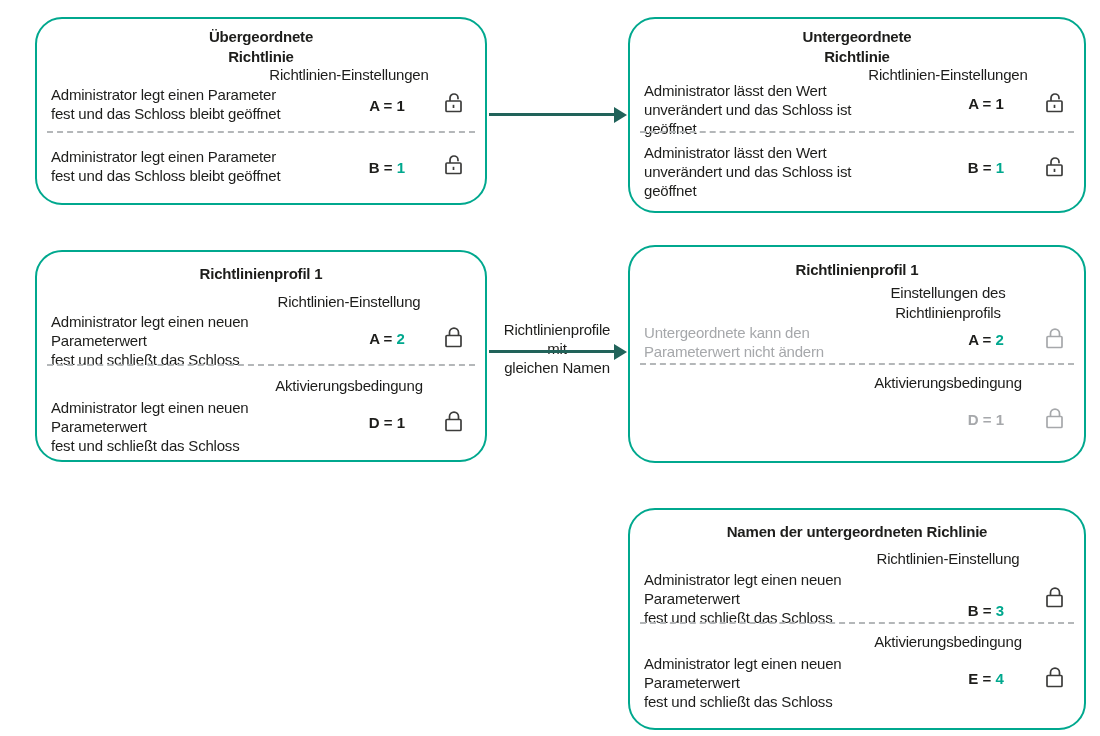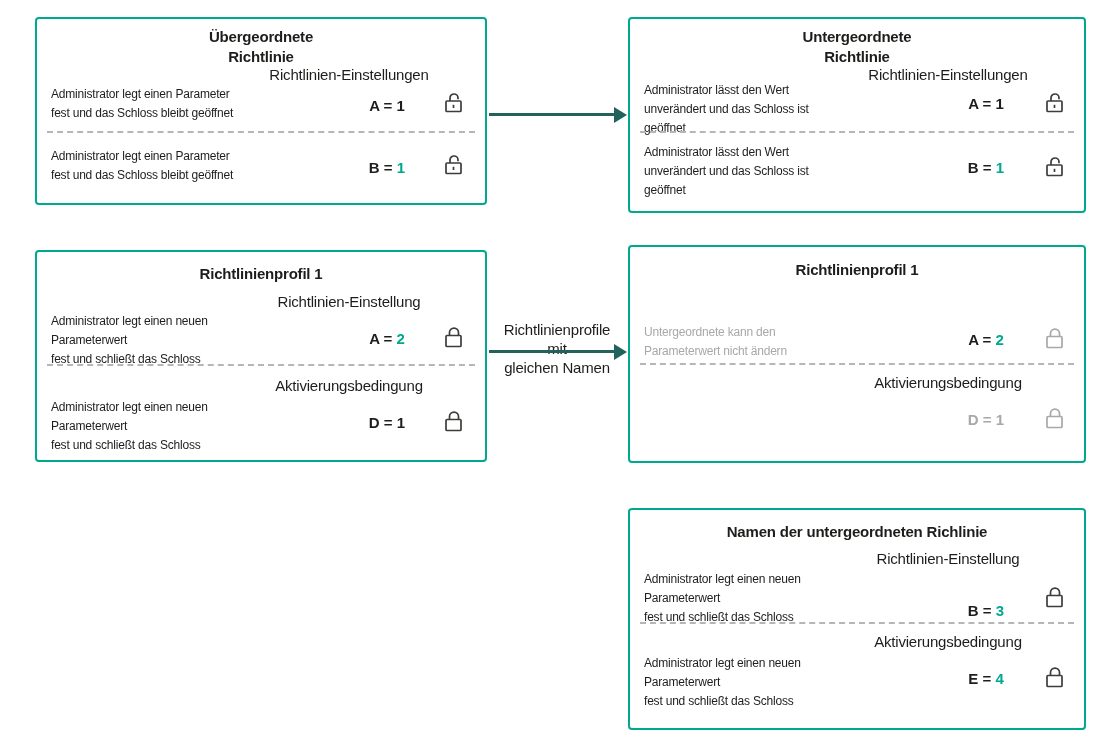"Übergeordnete" .box { border-radius: 4px -> 27px }
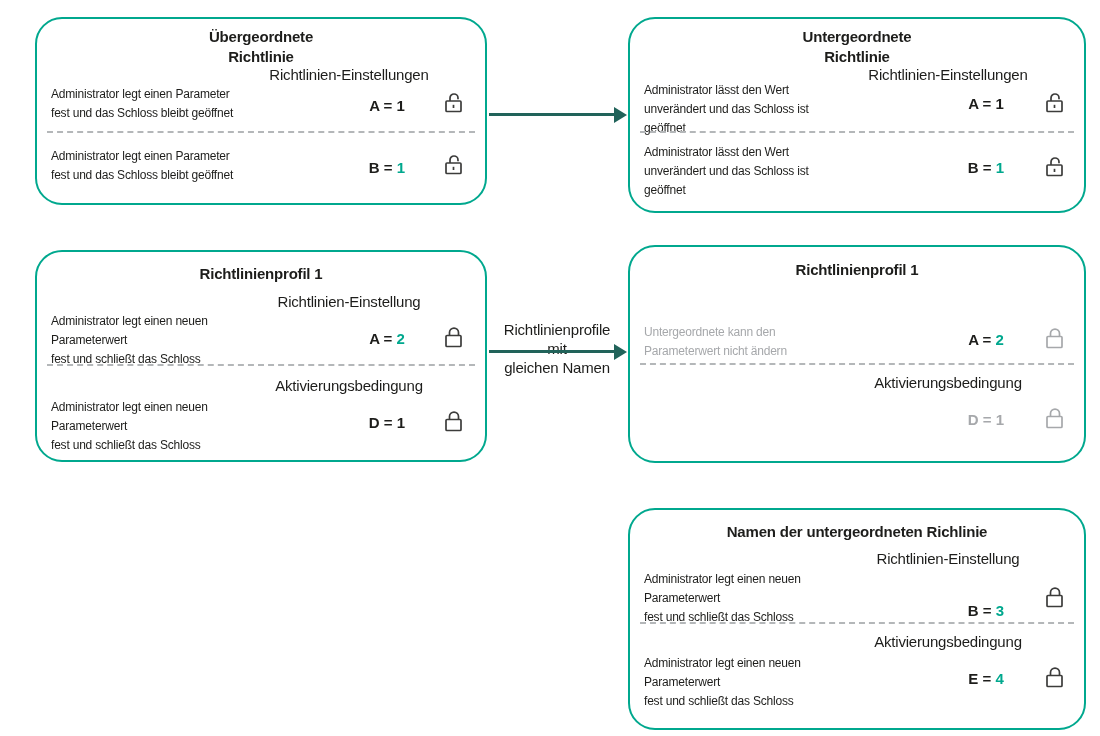"Administrator legt einen Parameter" .desc { font-size: 12px -> 15px }
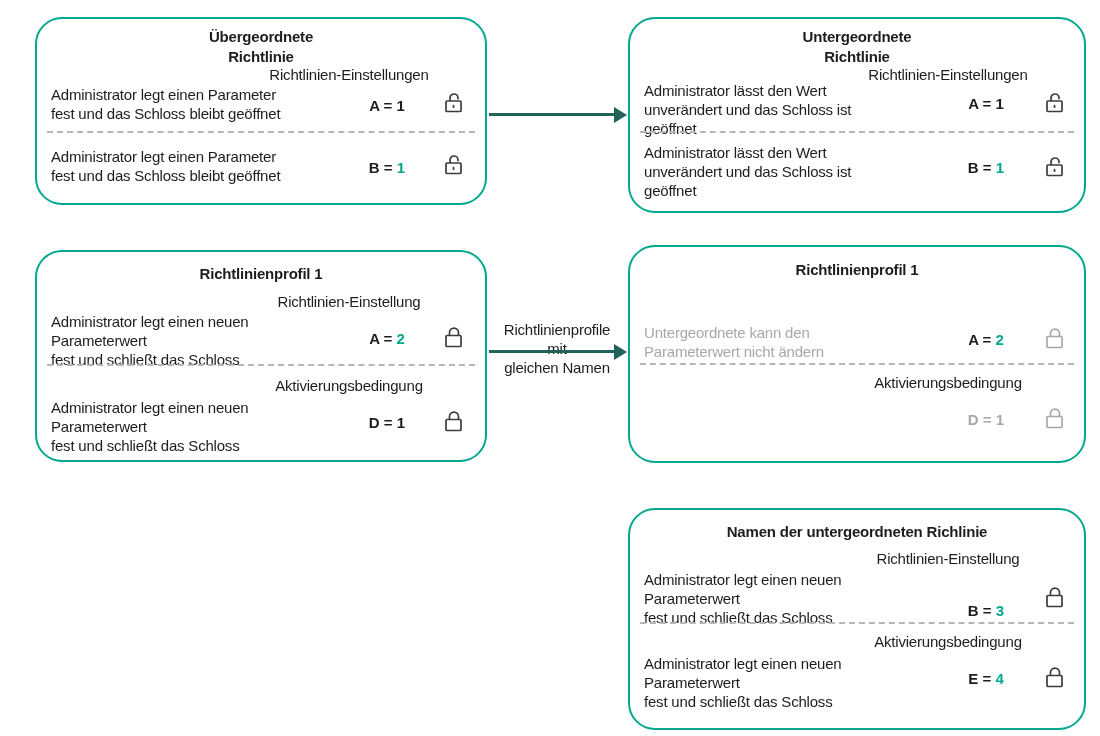"Einstellungen des" div.slabel { html: none -> <div>Einstellungen des Richtlinienprofils</div> }
